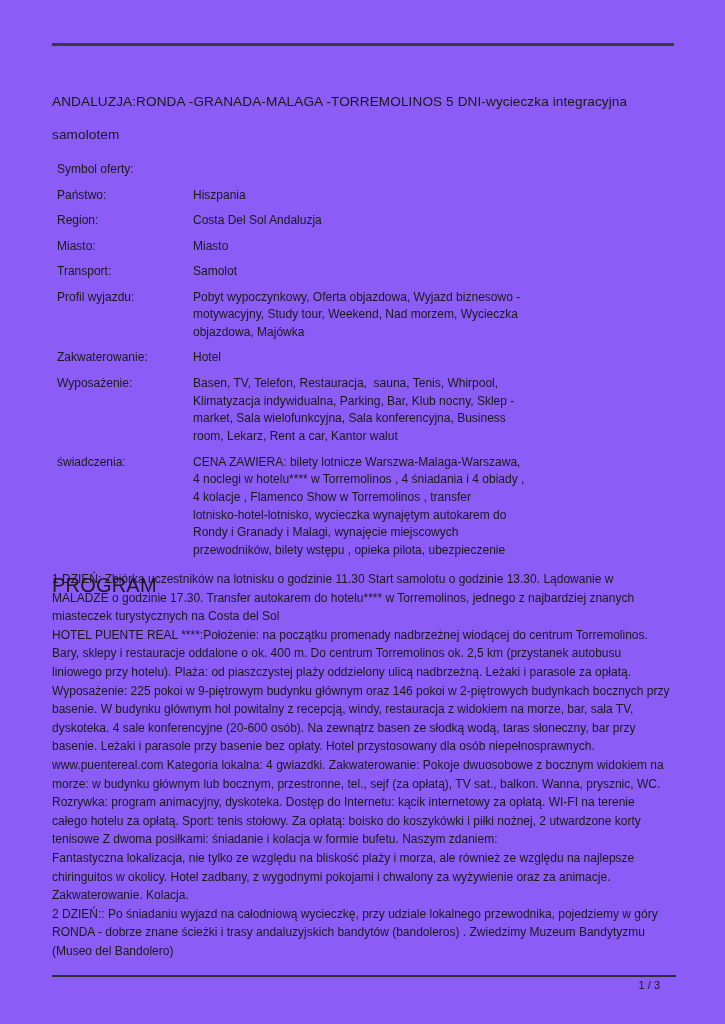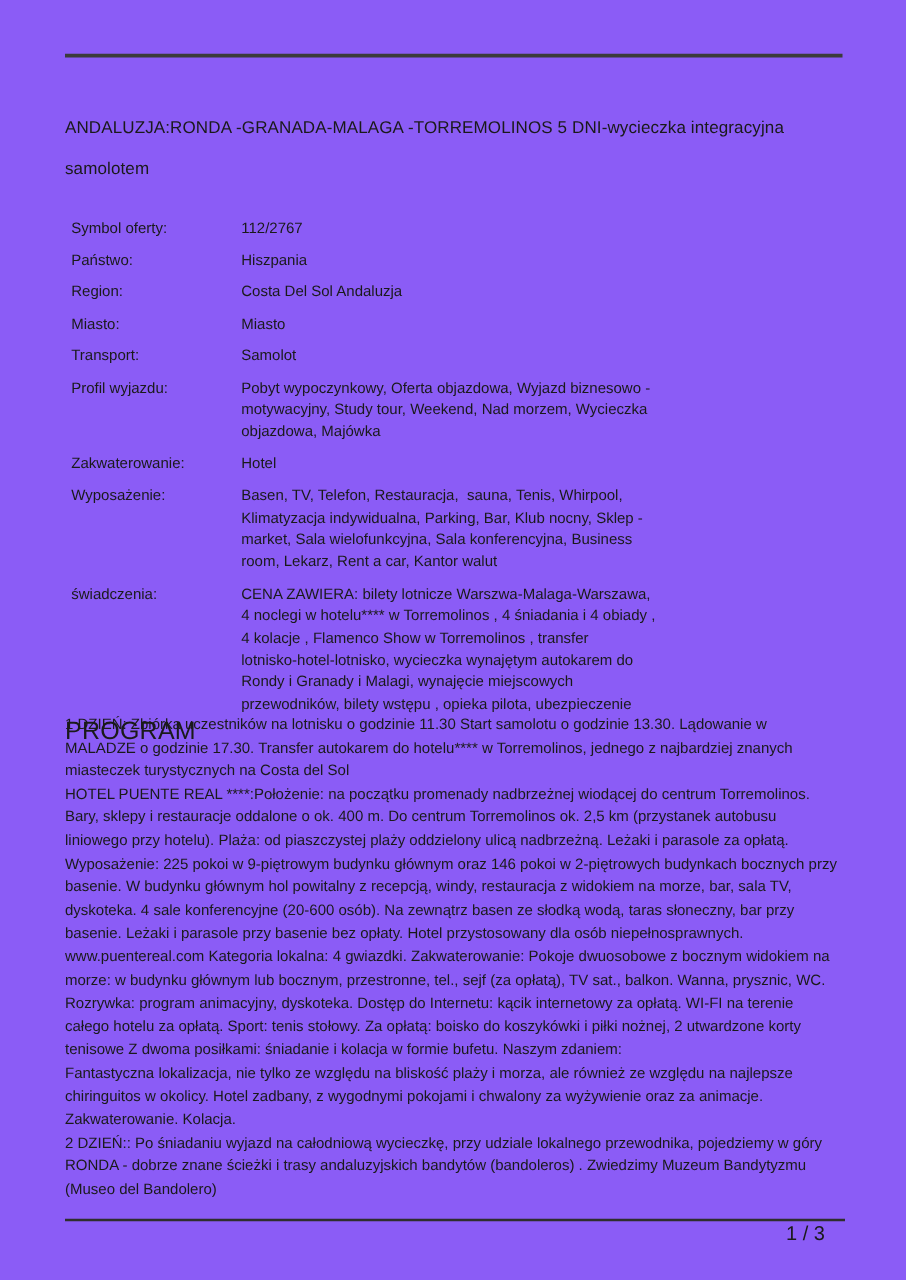"Symbol oferty:" .fields { top: 174px -> 161px }
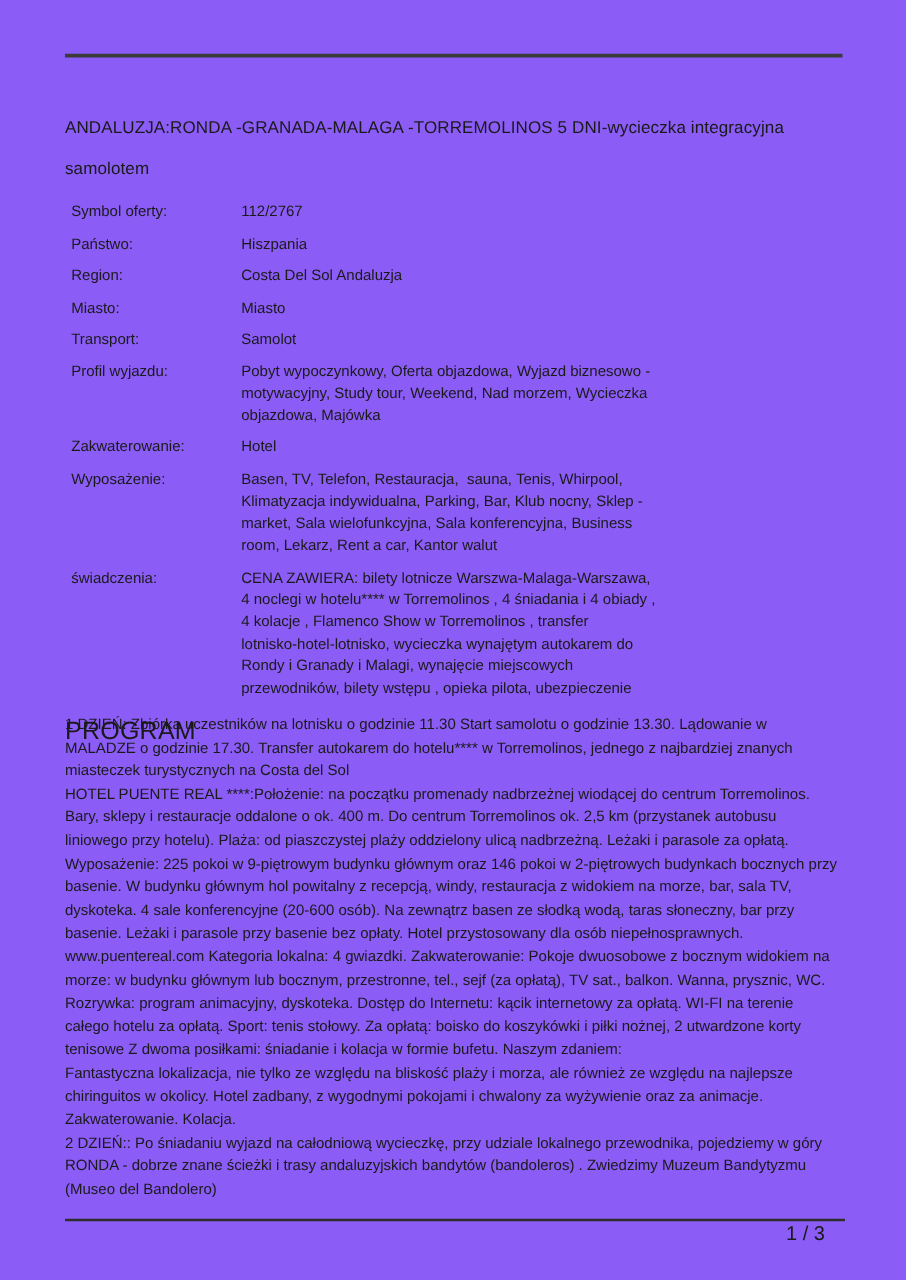"112/2767" div.field-value { html: <div>112/2767</div> -> none }
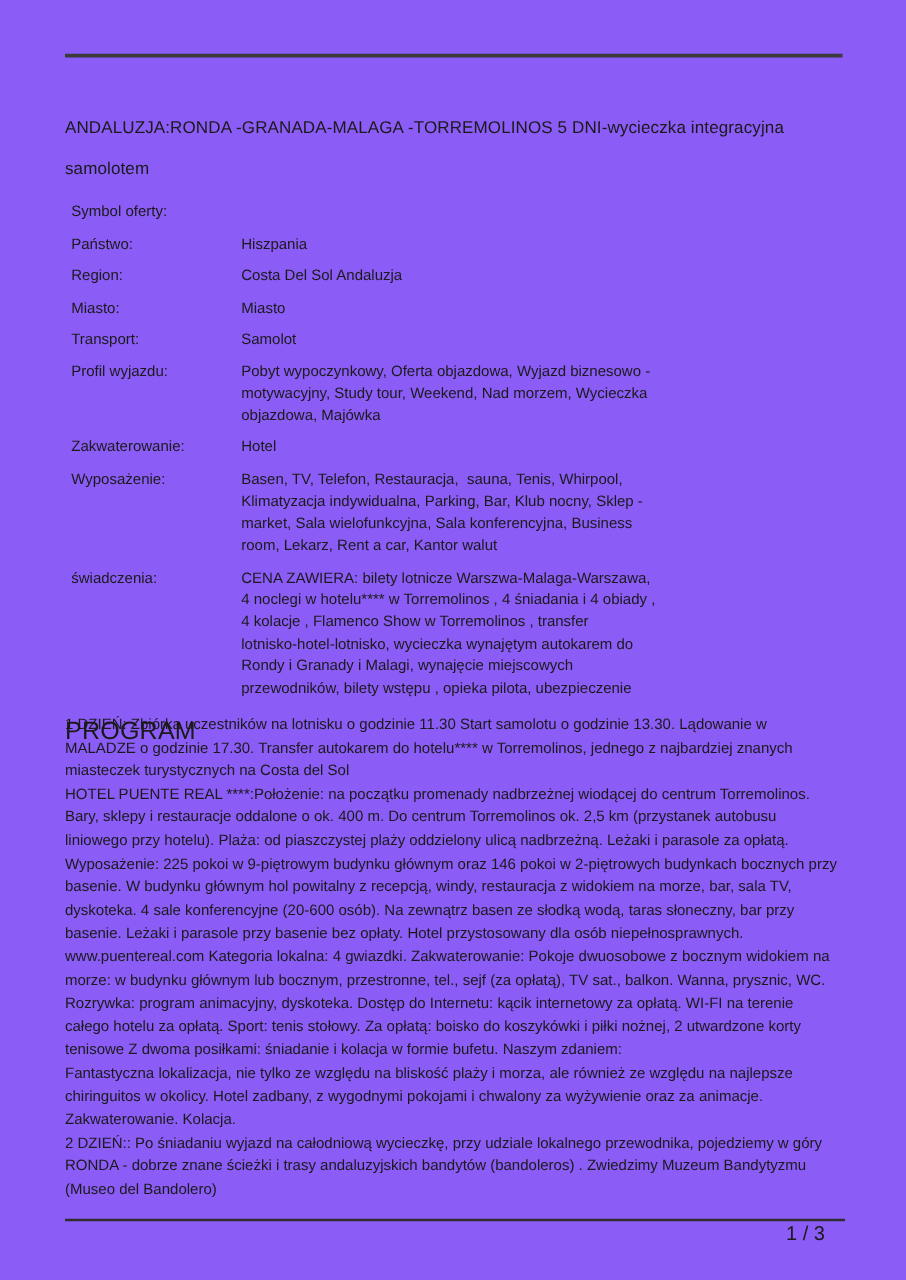"1 / 3" .page-number { font-size: 16px -> 11px }
